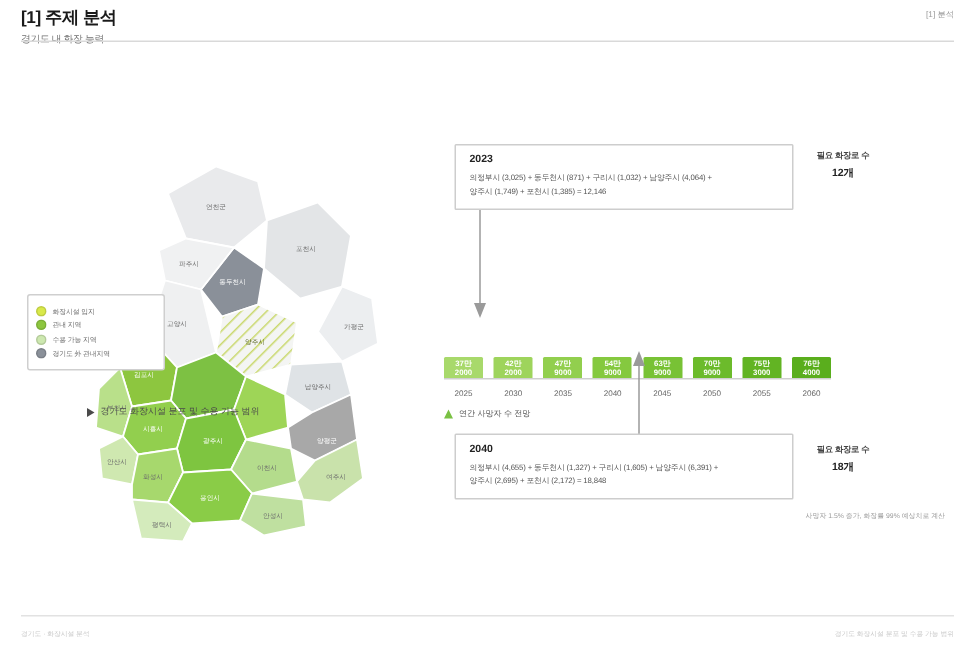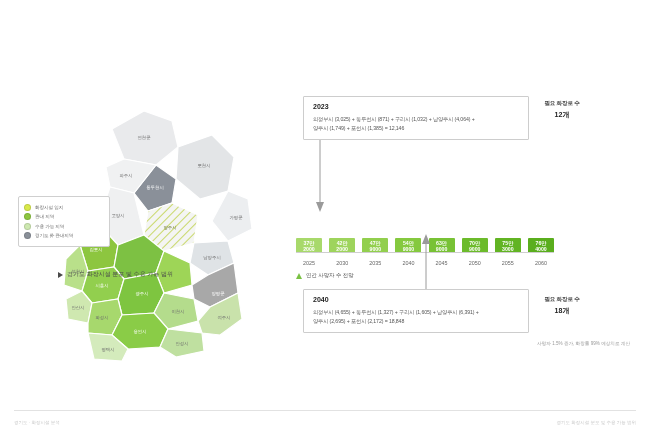"[1] 주제 분석" div.header { html: none -> <div> <div>[1] 주제 분석</div> <div>경기도 내 화장 능력</div> <div>[1] 분석</div> <div></div> </div> }
